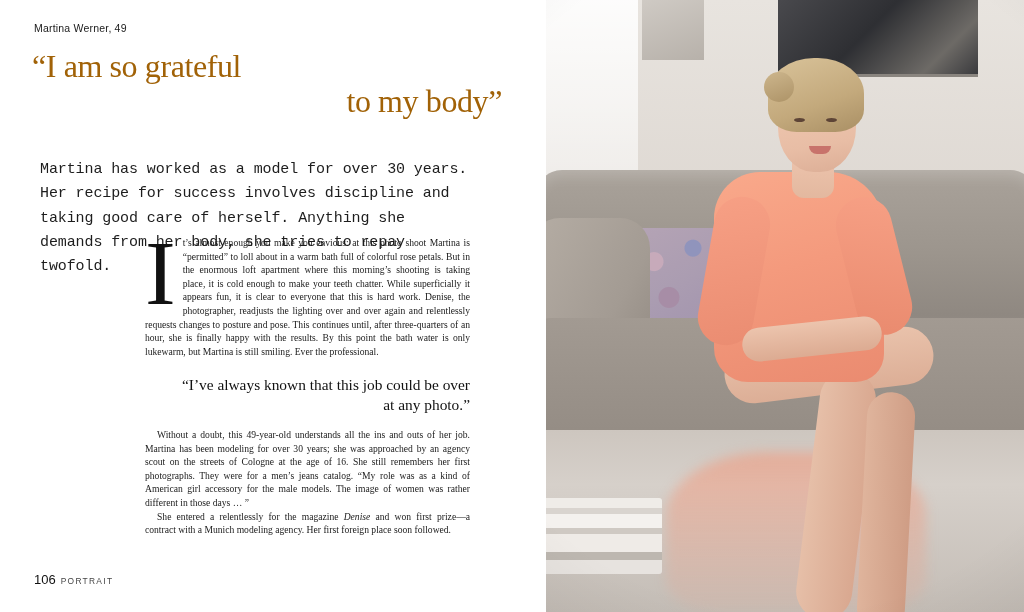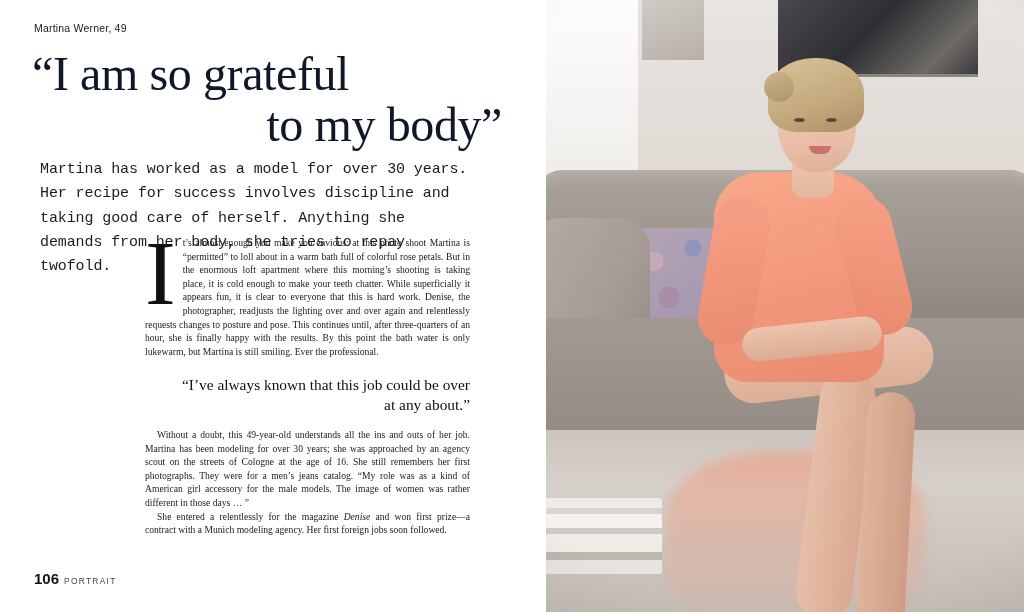"“I am so grateful" .headline { color: #0f172a -> #a16207; font-size: 48px -> 32px }
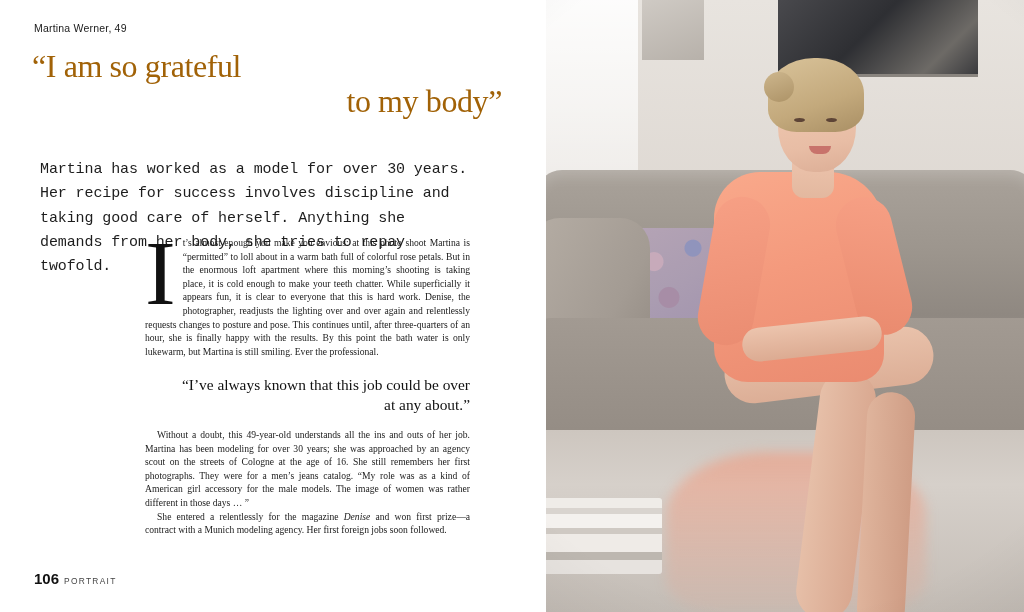"at any about.”" span.pq2 { text: about -> photo }
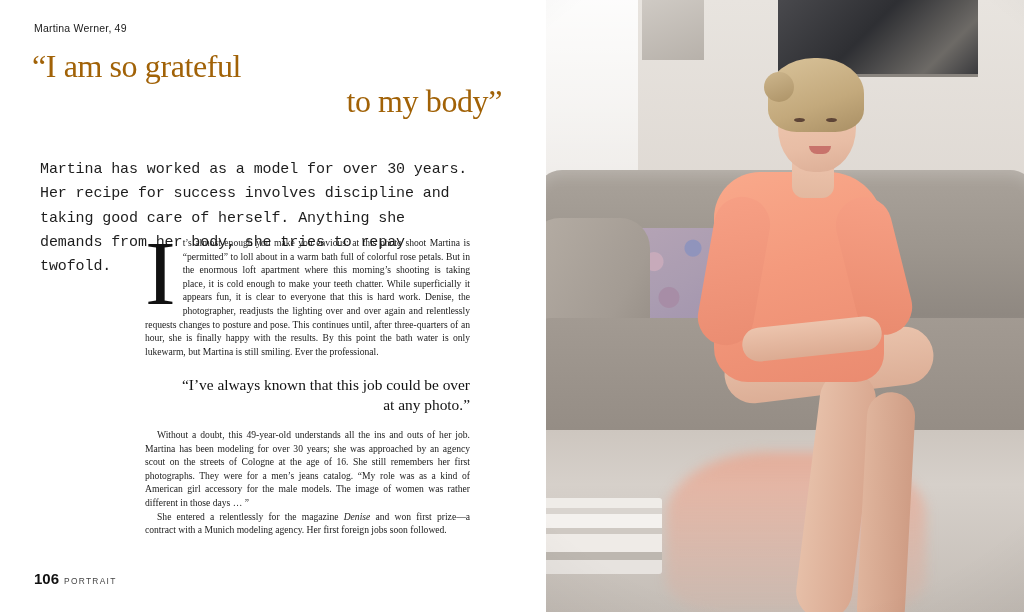"and won first prize—a contract" span { text: jobs -> place }
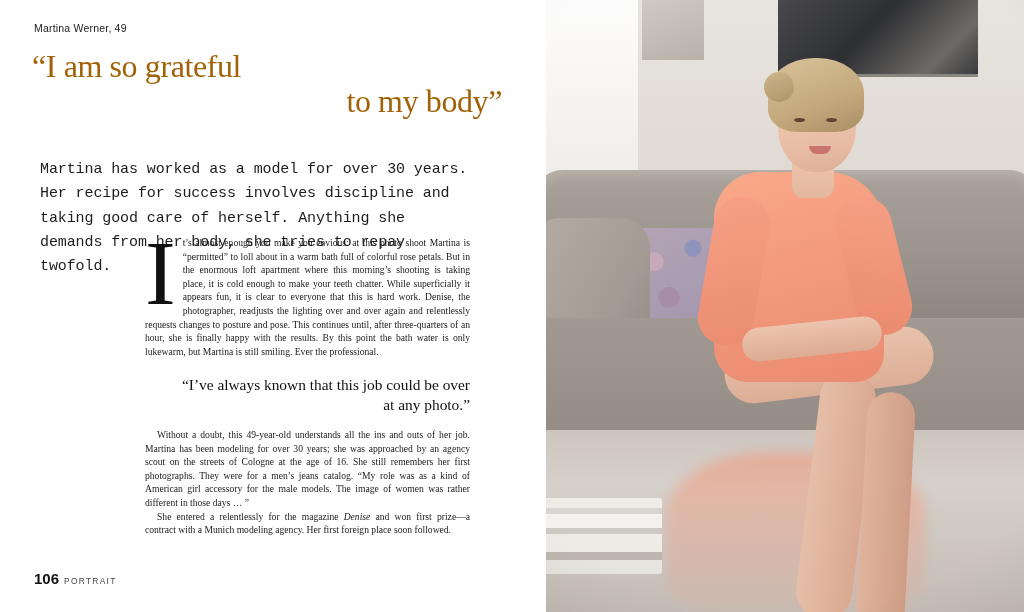"106" .folio .num { font-size: 15px -> 13px; font-weight: 700 -> 400 }
